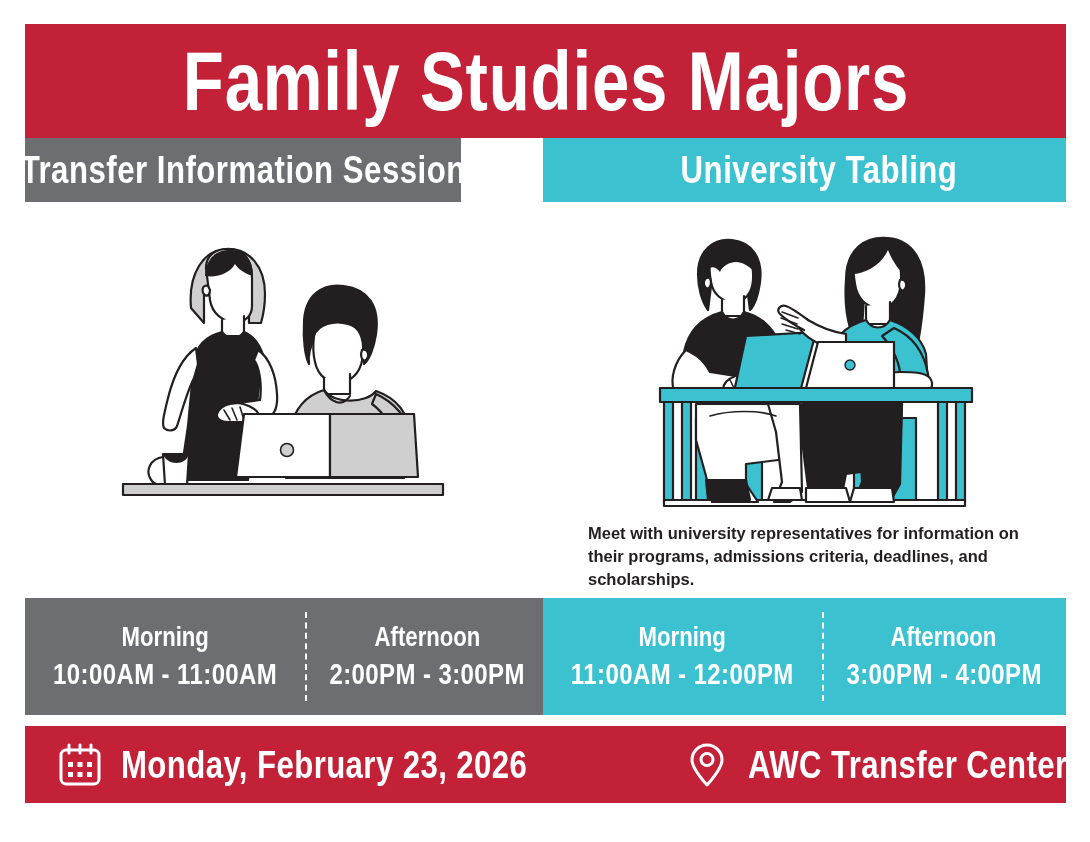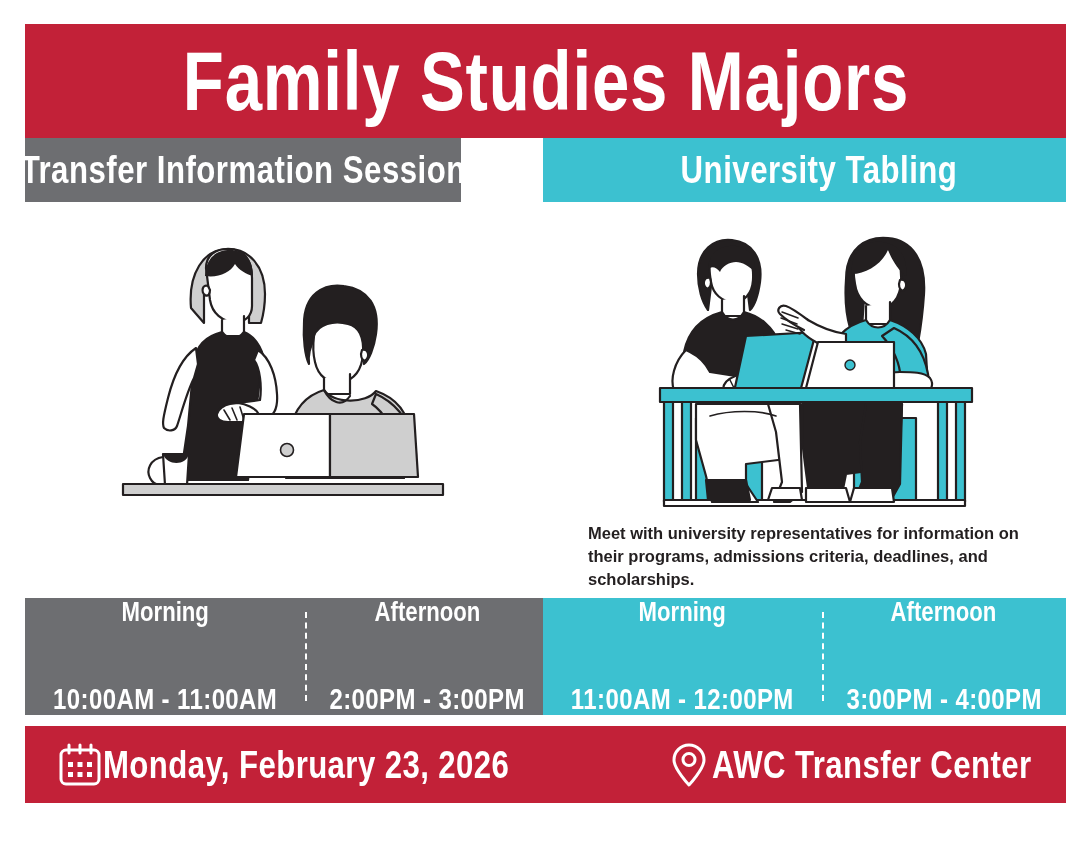"Morning" .sched-col { justify-content: space-between -> center }
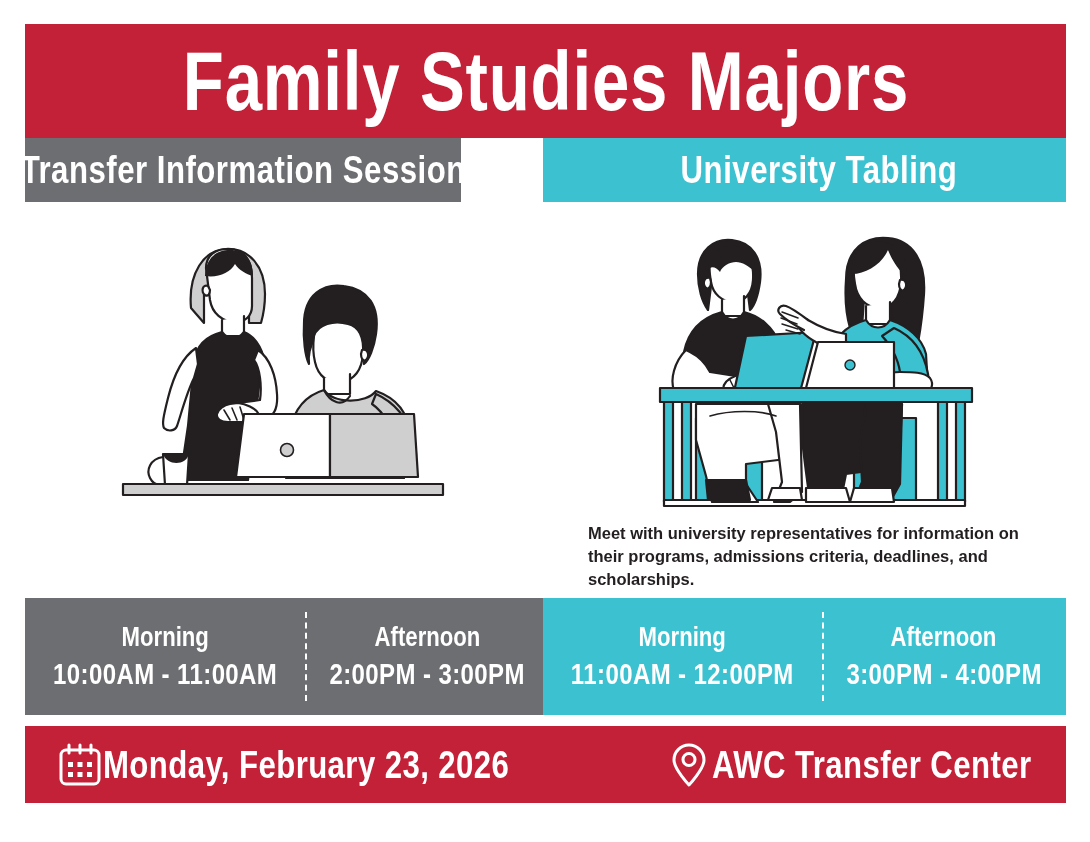"Monday, February 23, 2026" .footer-item { gap: none -> 18px }
